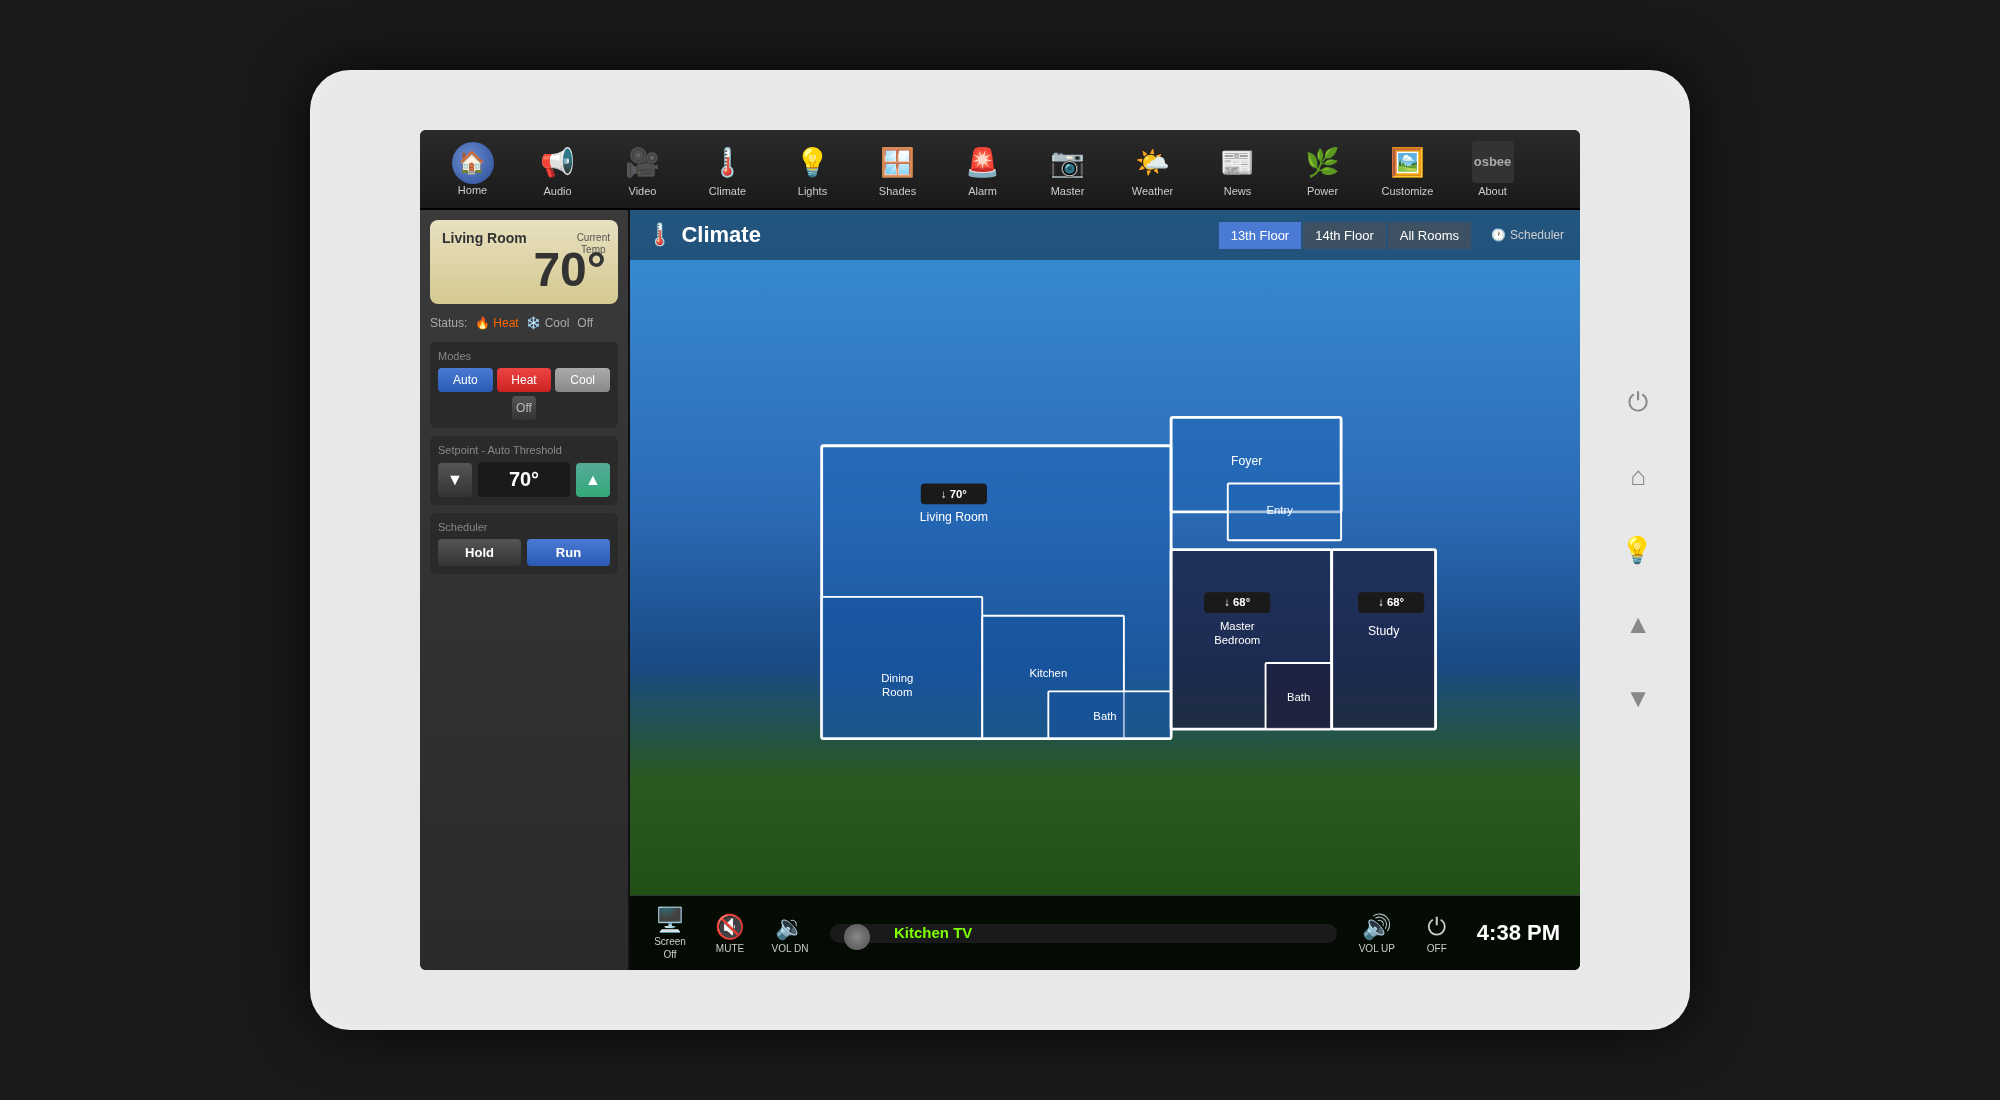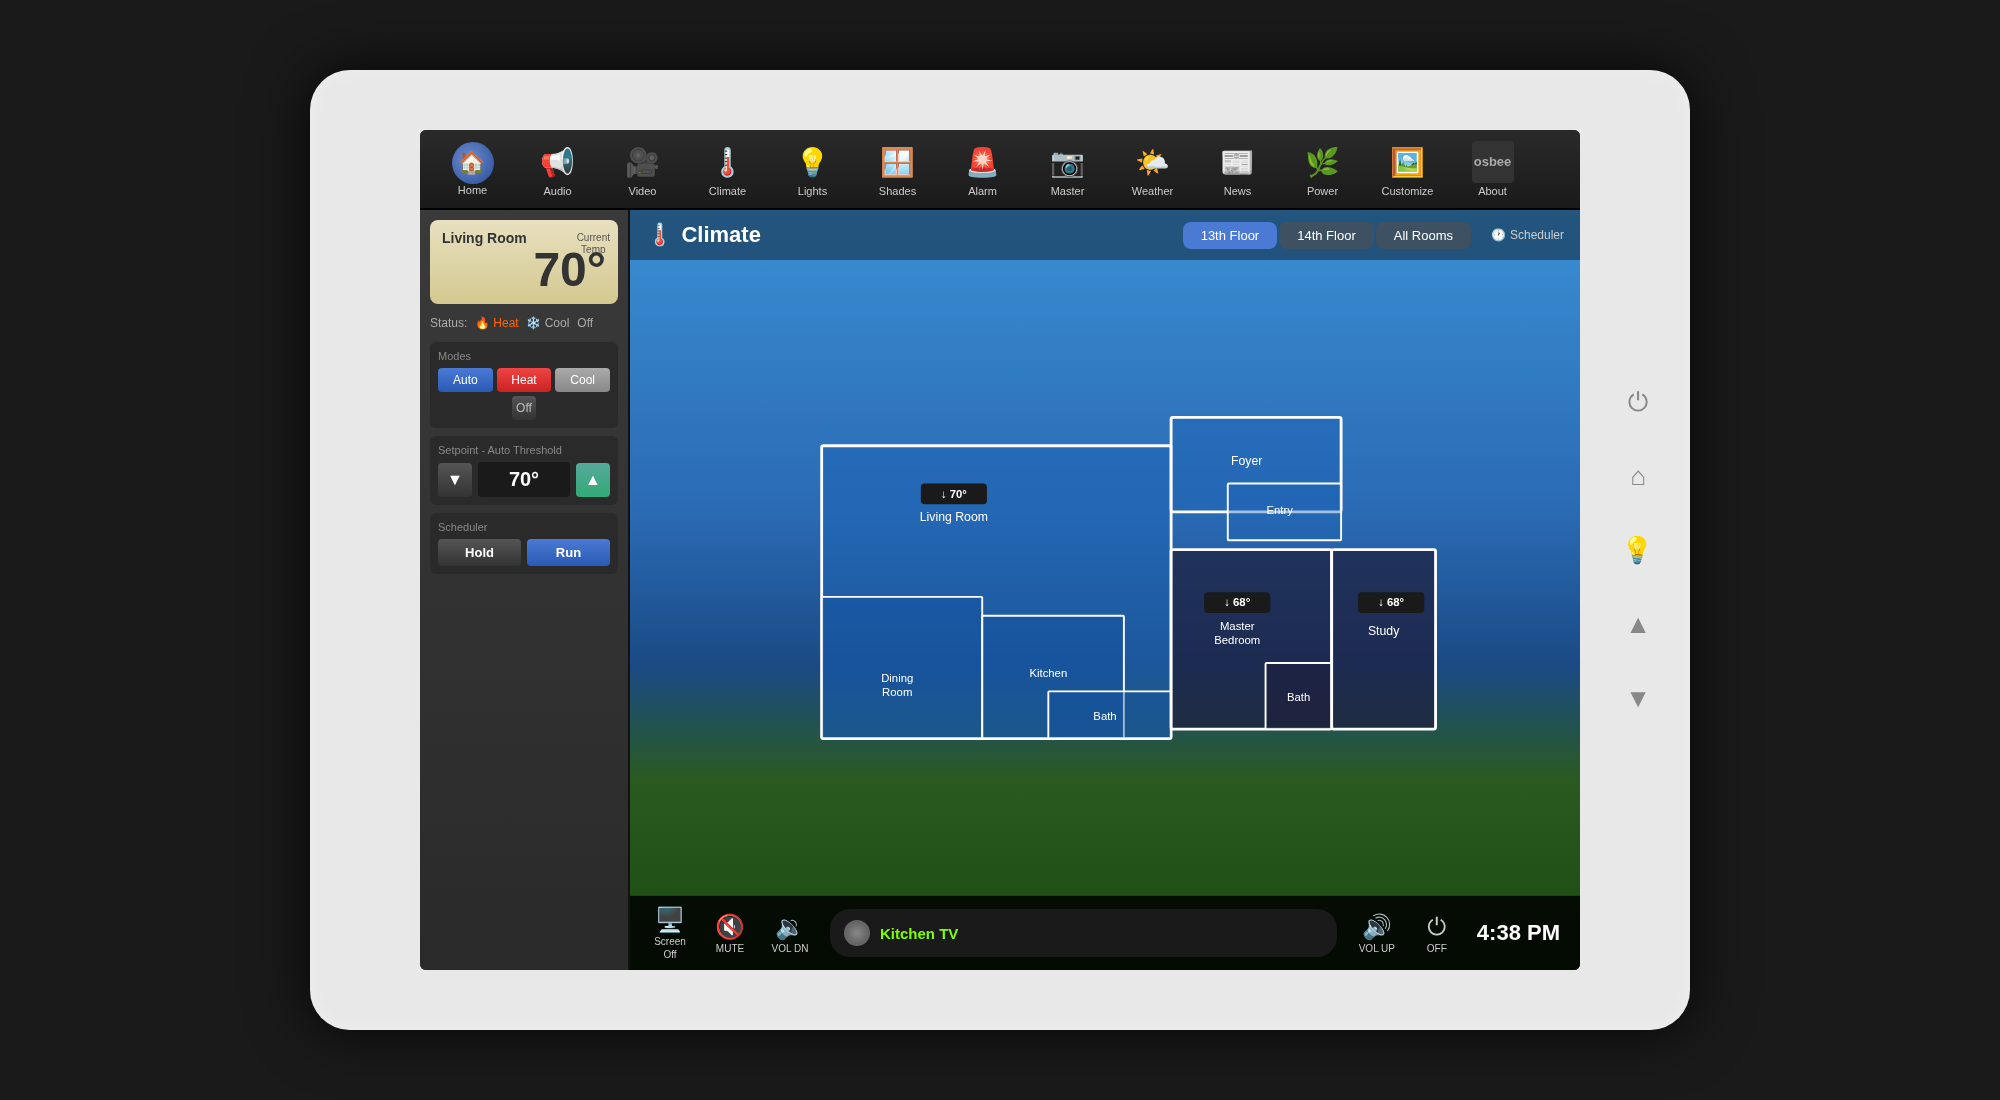"13th Floor" .floor-tab { border-radius: 8px -> 0; padding: 6px 18px -> 6px 12px }
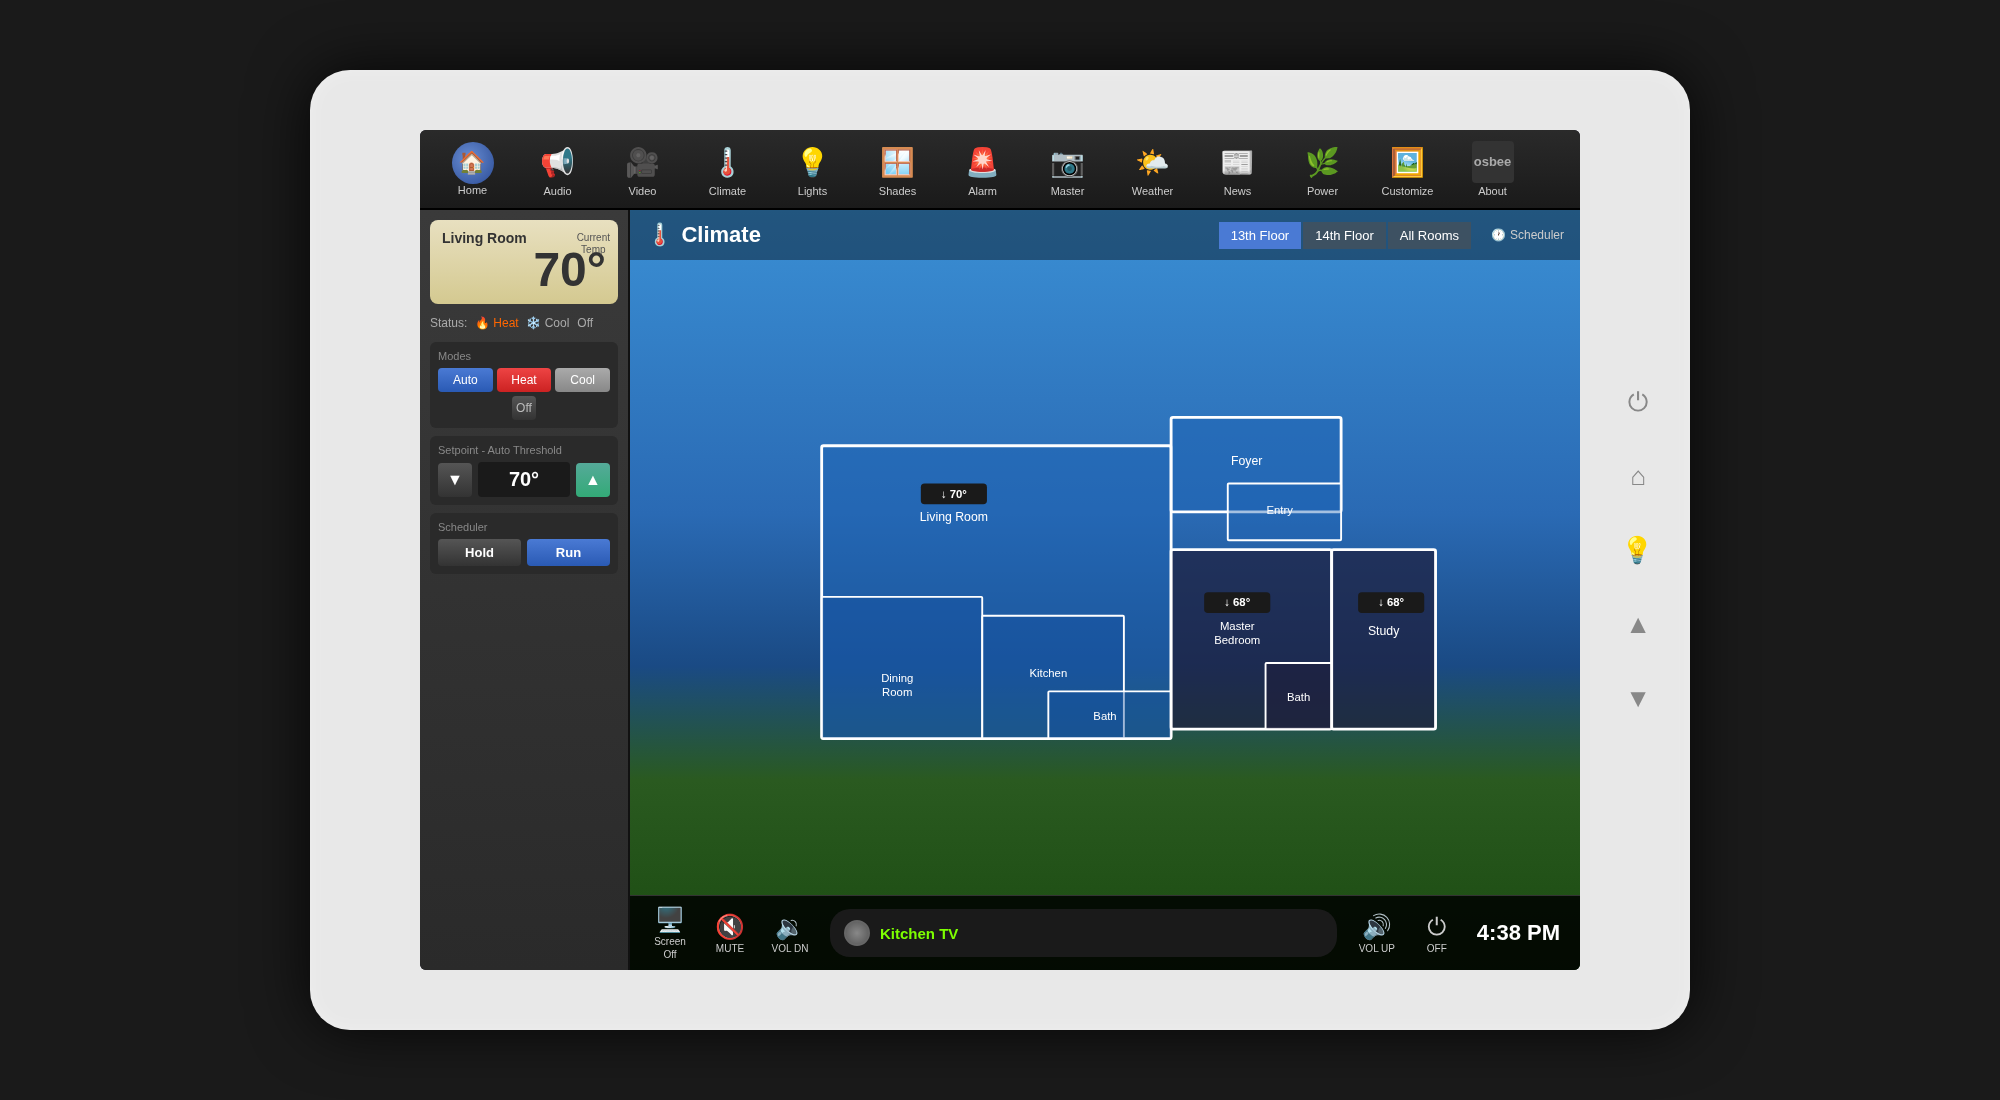"Kitchen TV" .now-playing { align-items: center -> none; gap: 10px -> 24px; height: 48px -> 19px }
